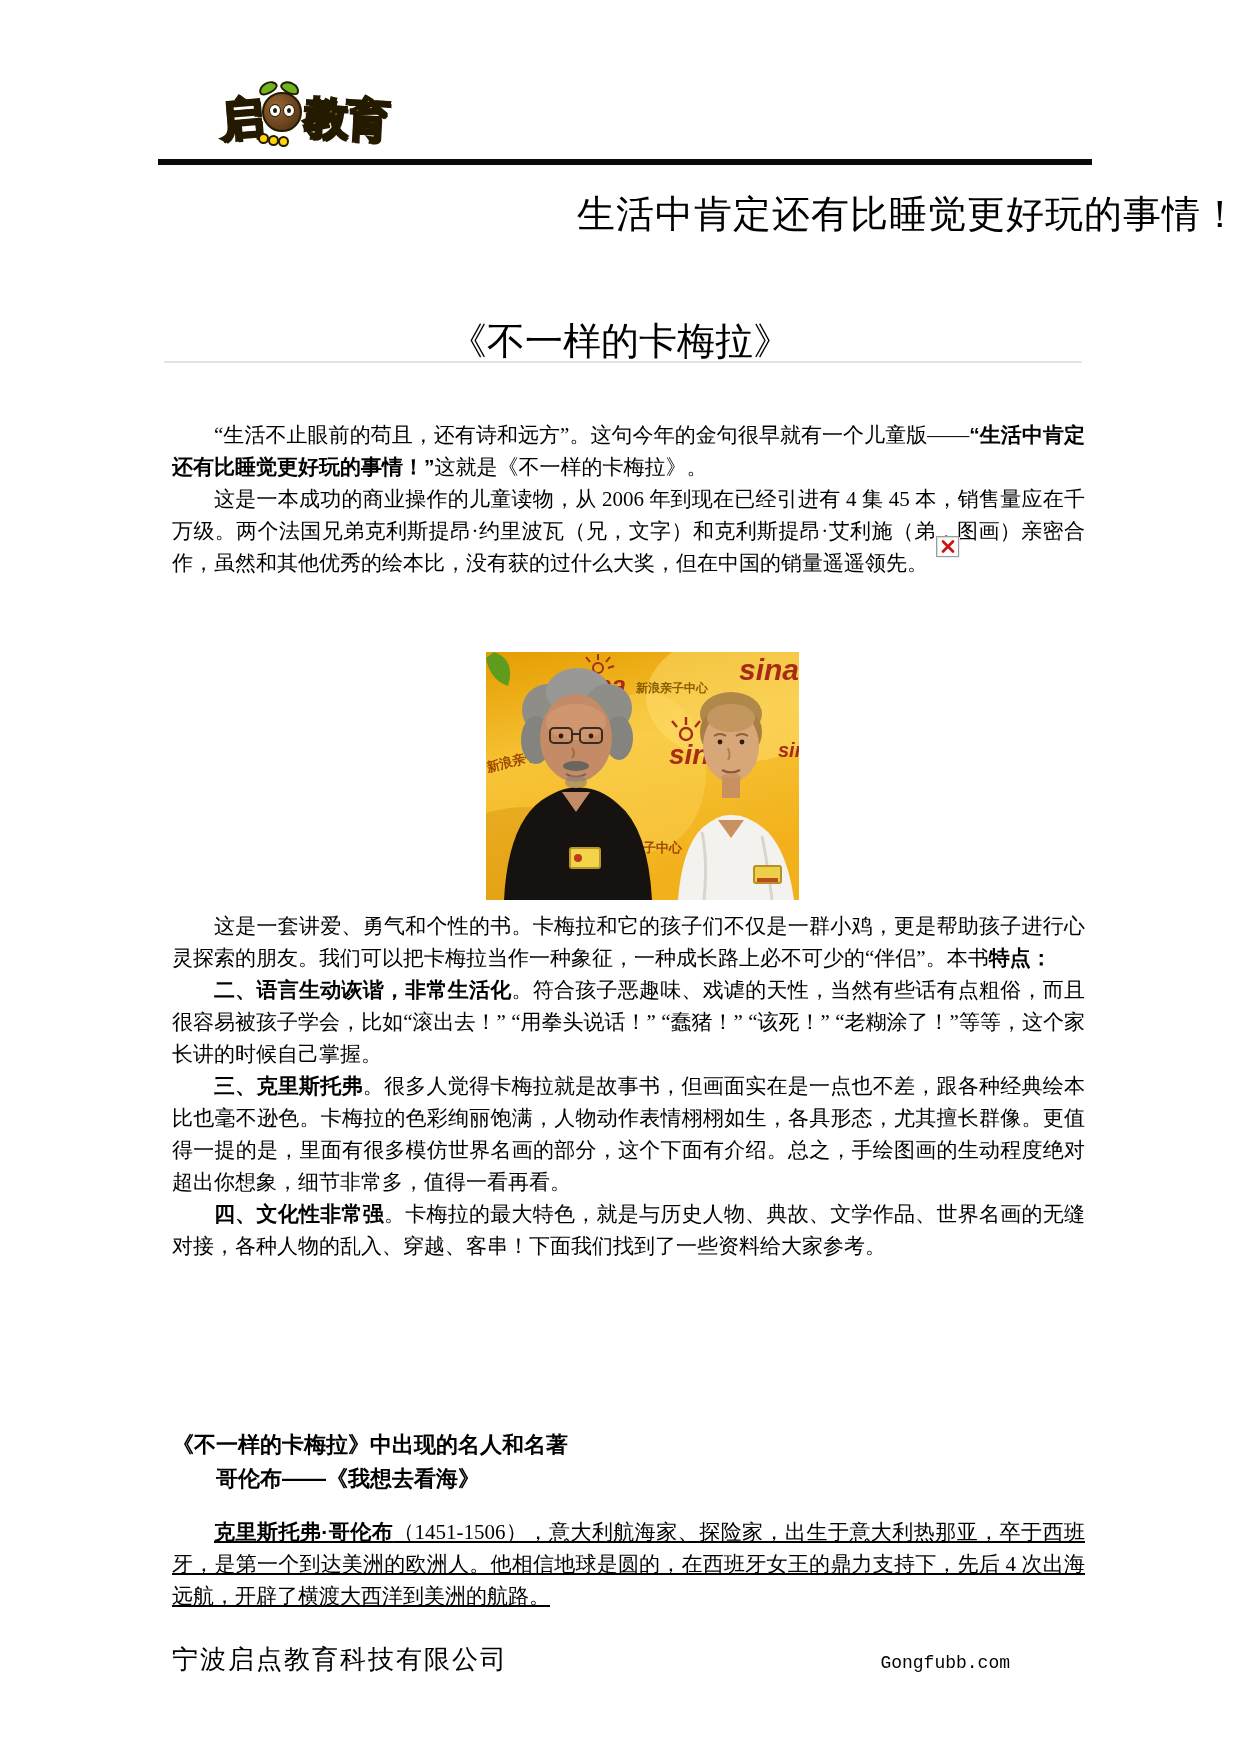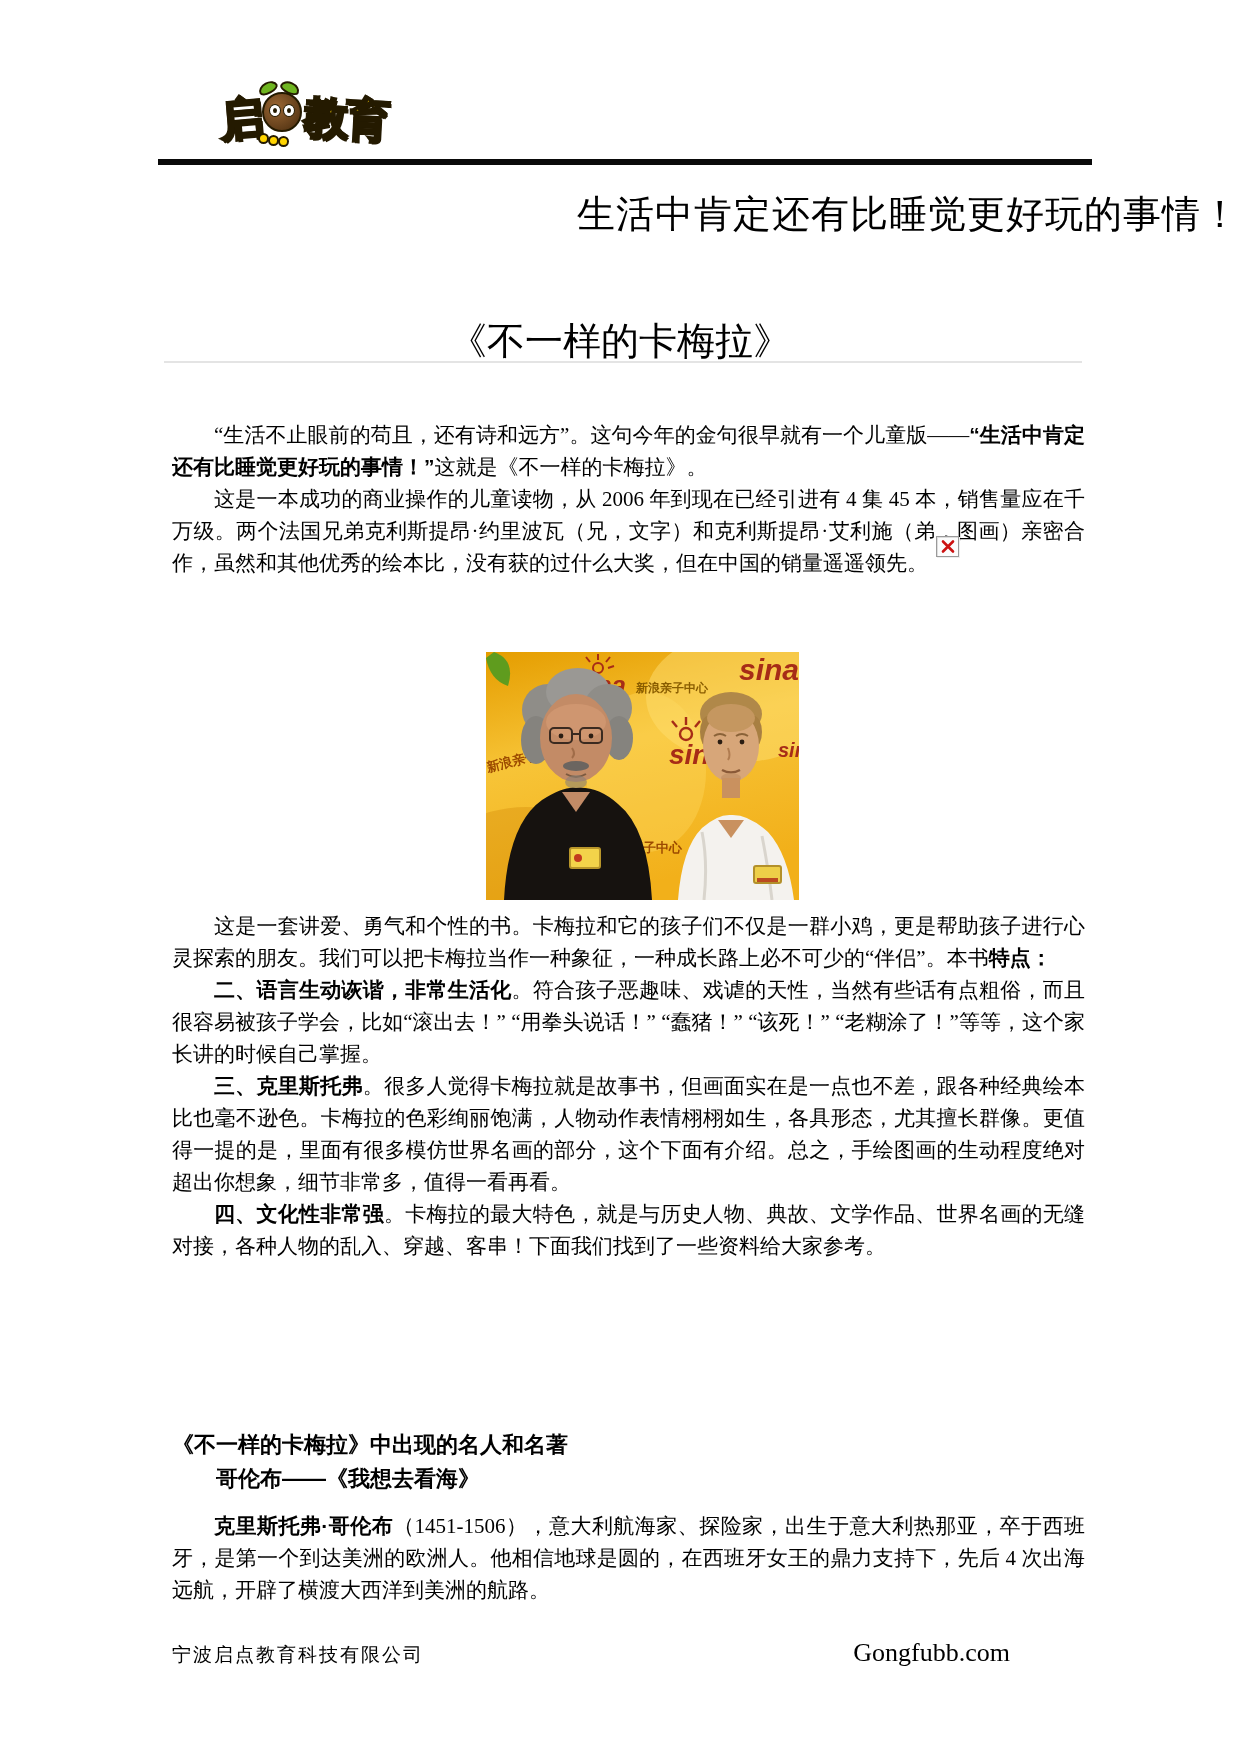"克里斯托弗·哥伦布（1451-1506），意大利航海家、探险家，出生于意大利热那" .block3 p { margin-top: 14px -> 20px; text-decoration: none -> underline }
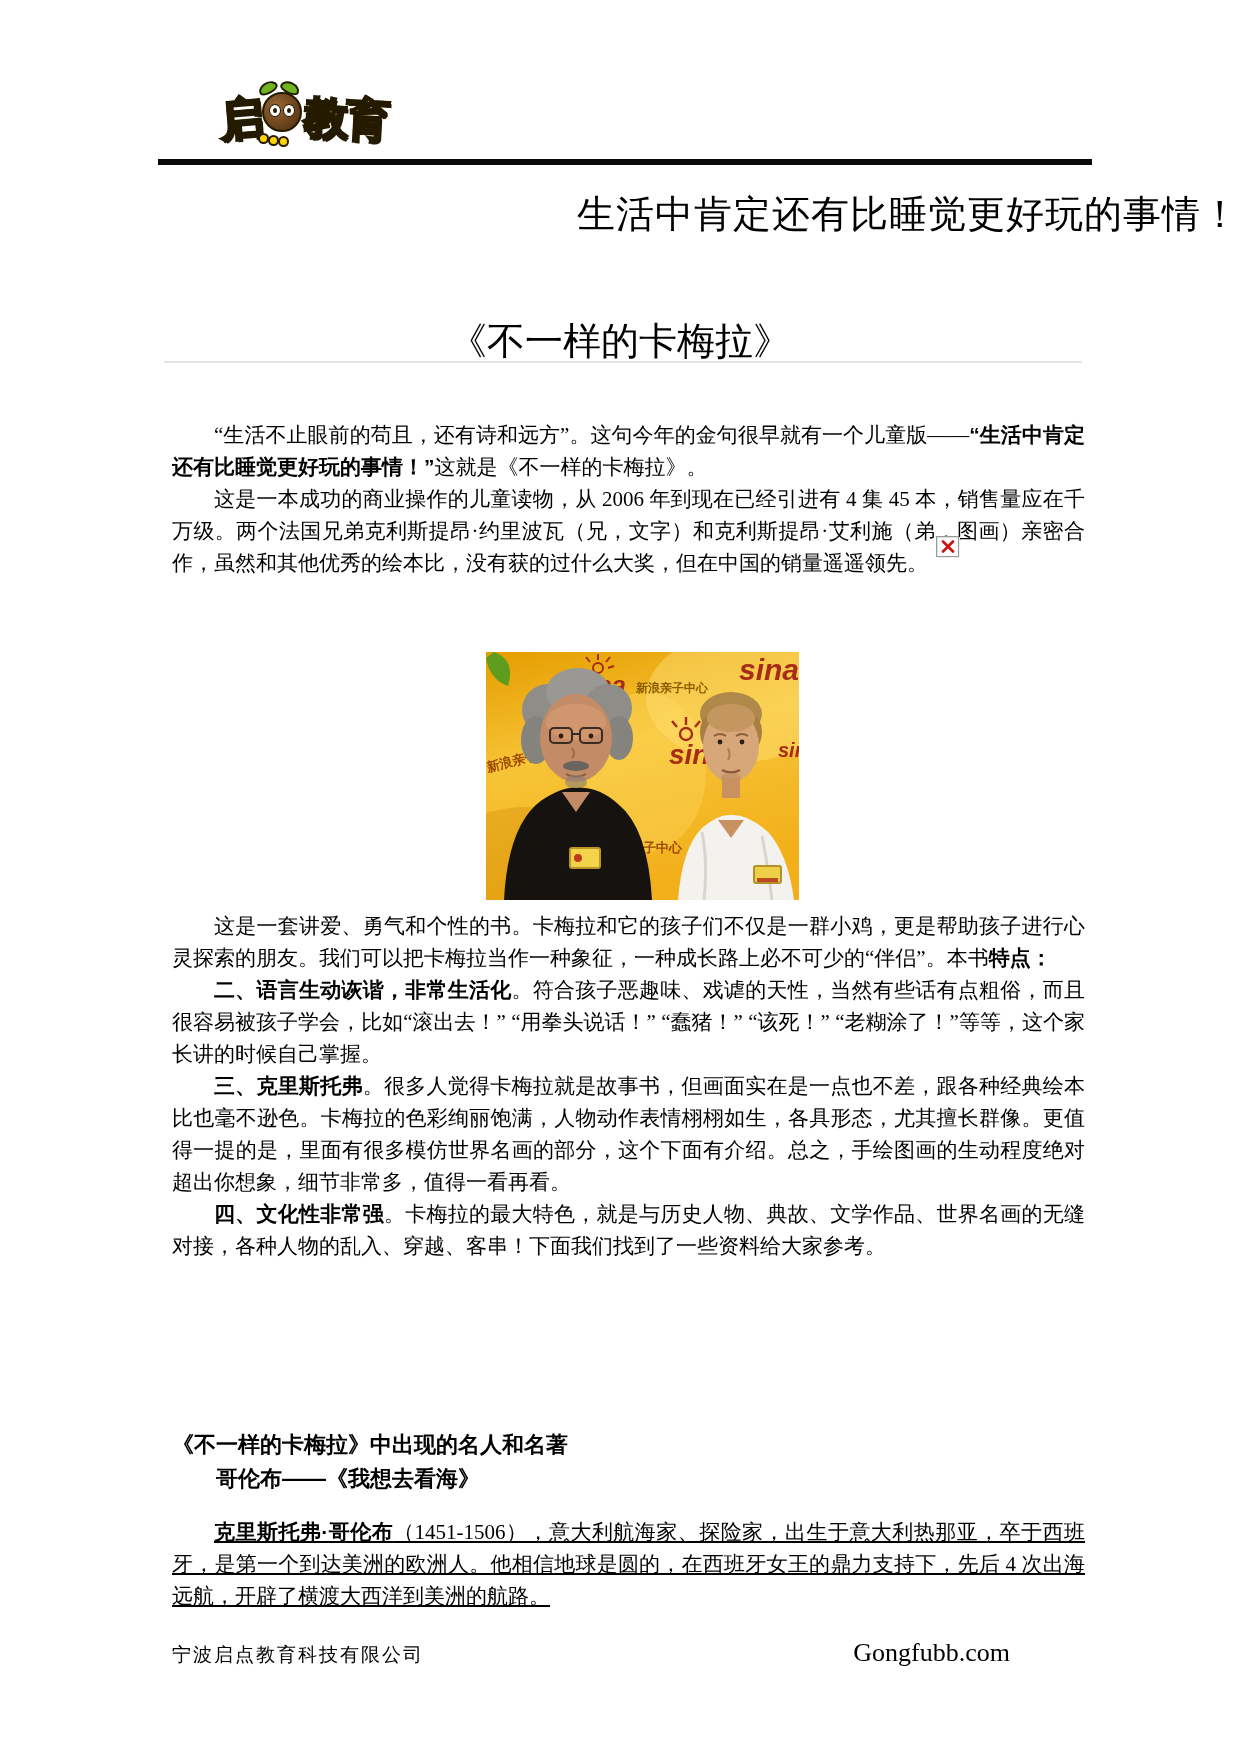"宁波启点教育科技有限公司" .footer-company { font-size: 19px -> 26px }
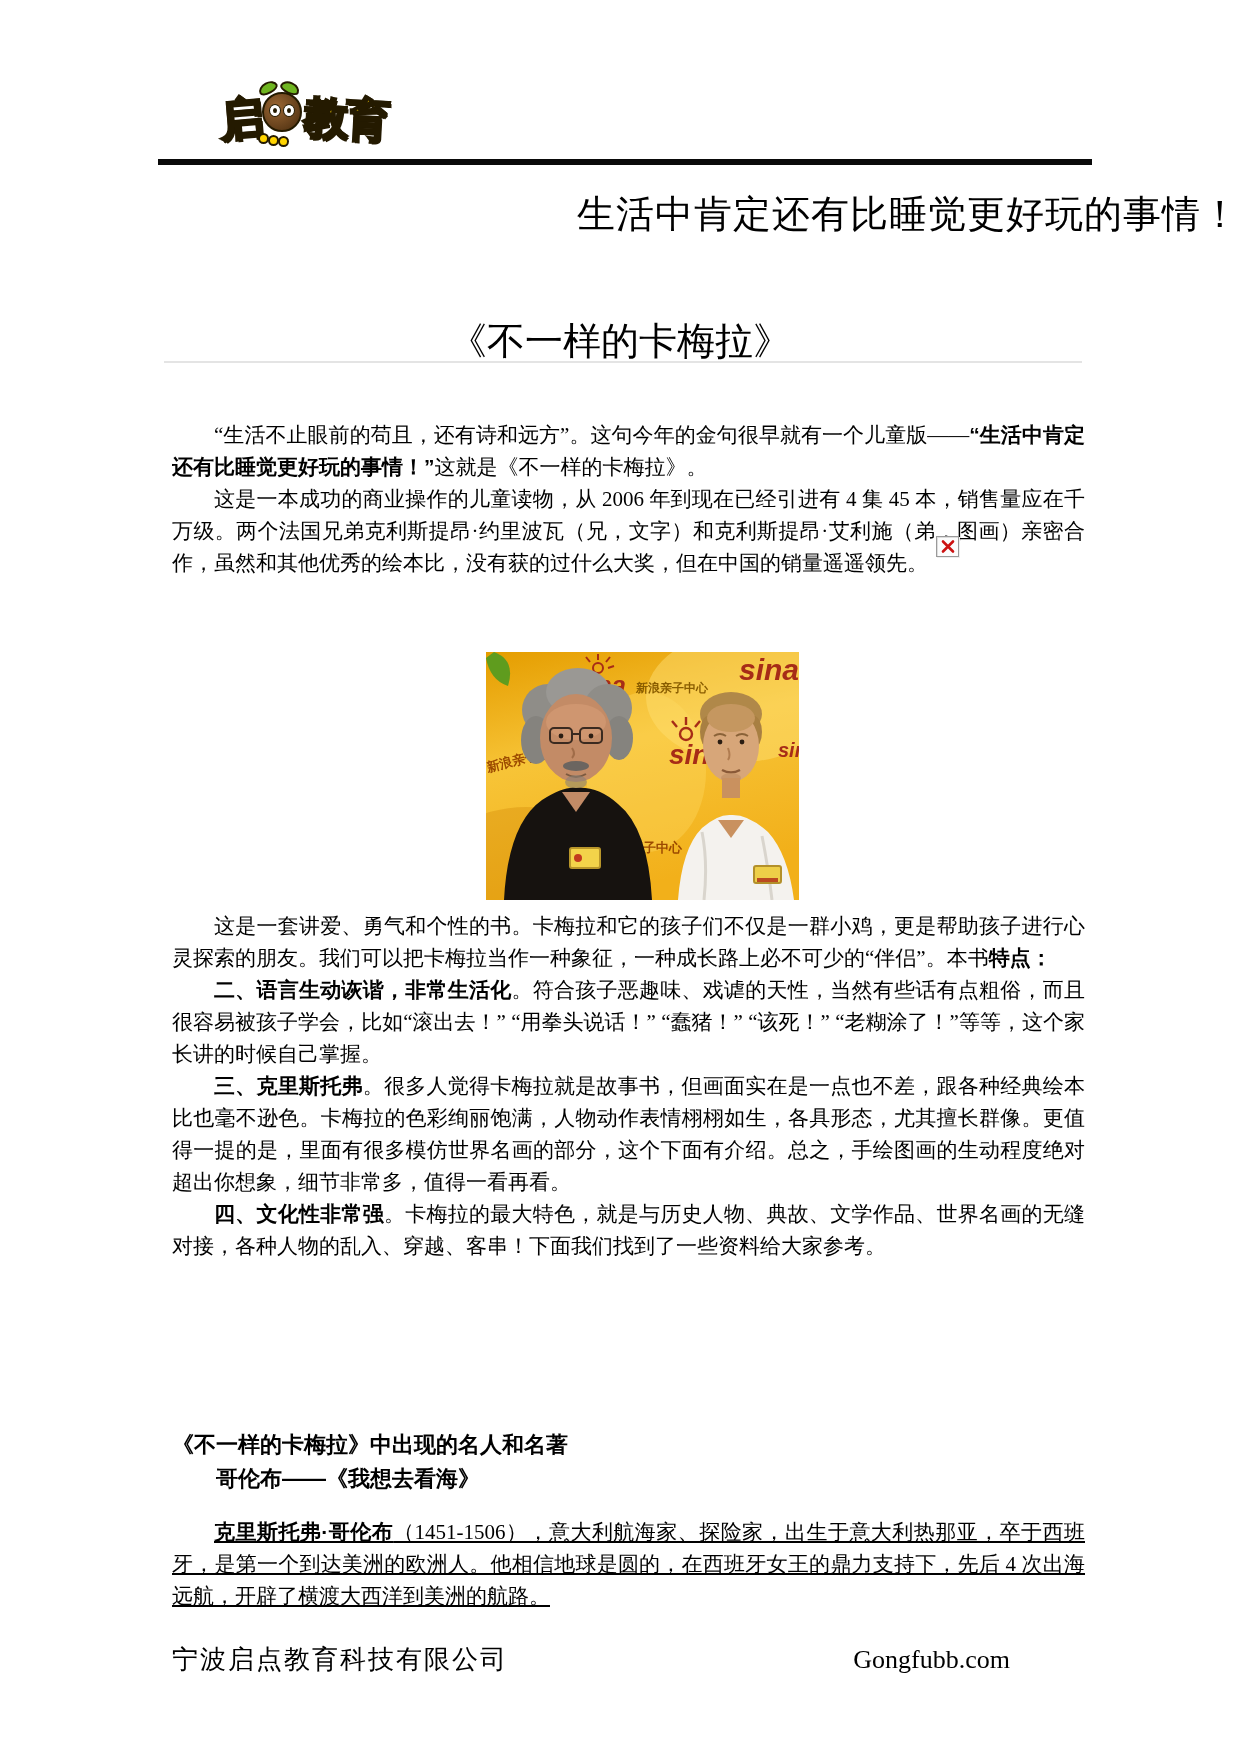"Gongfubb.com" .footer-site { font-family: Liberation Serif, serif -> Liberation Mono, monospace; font-size: 26px -> 18px }
